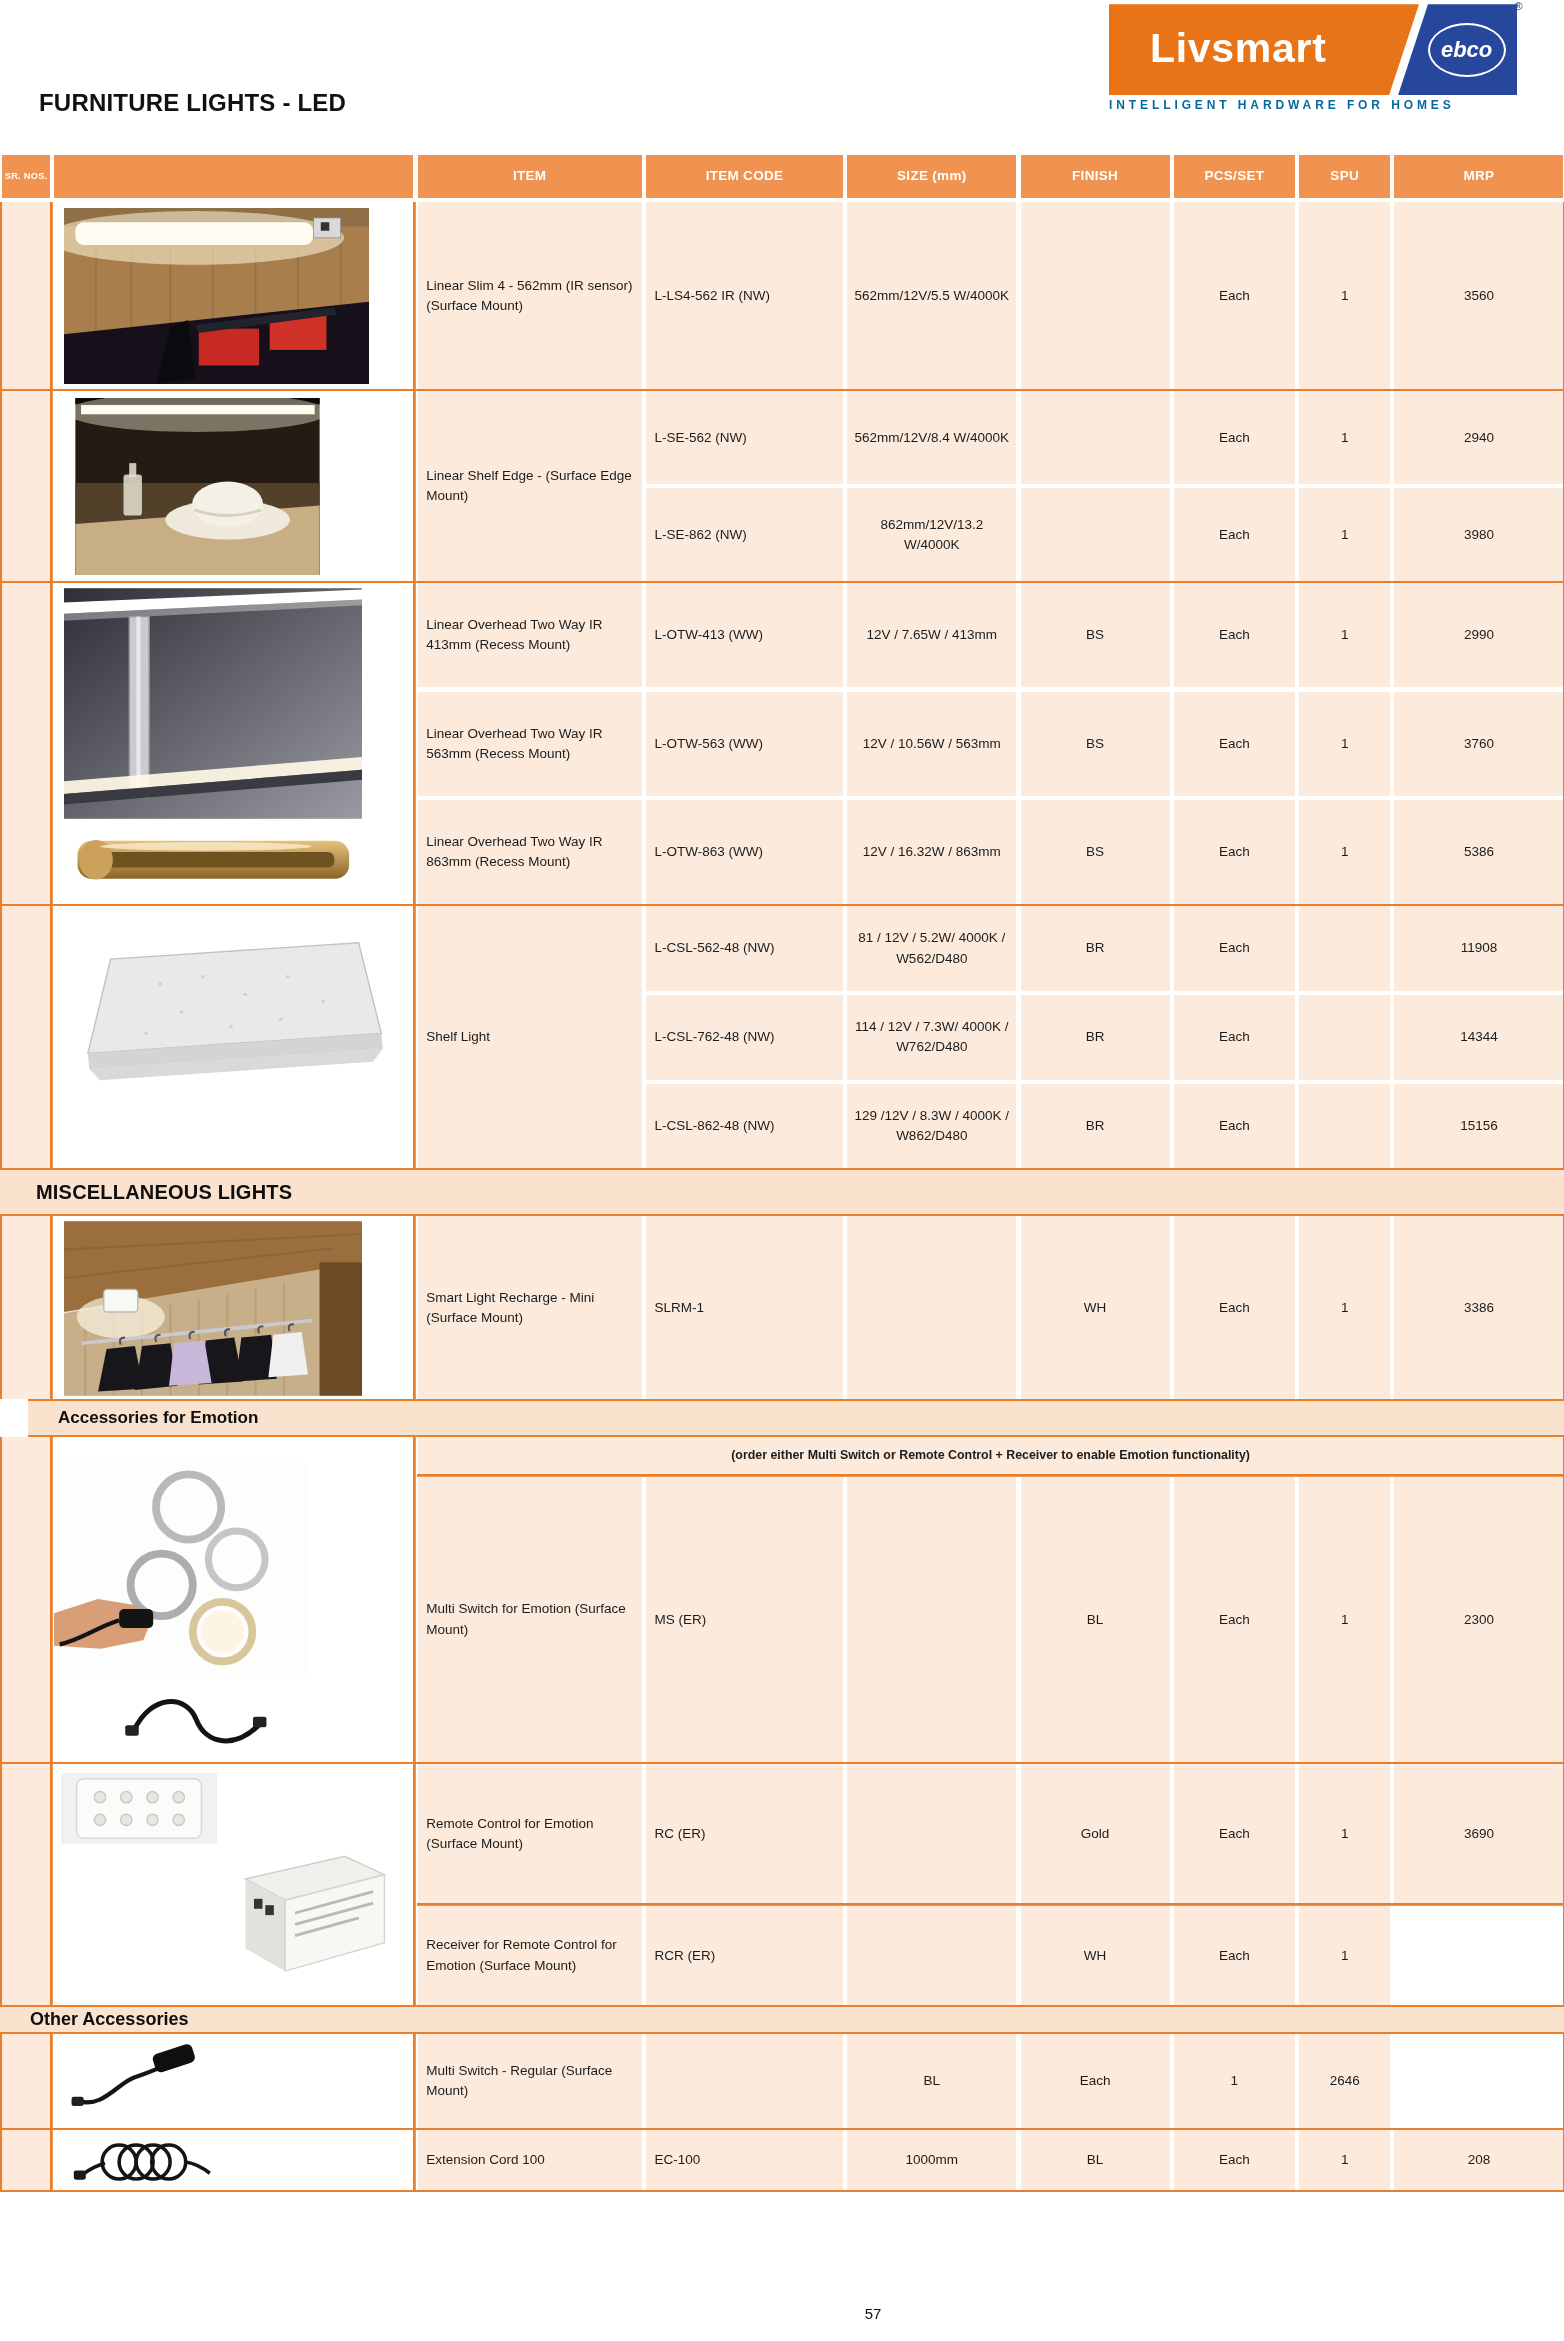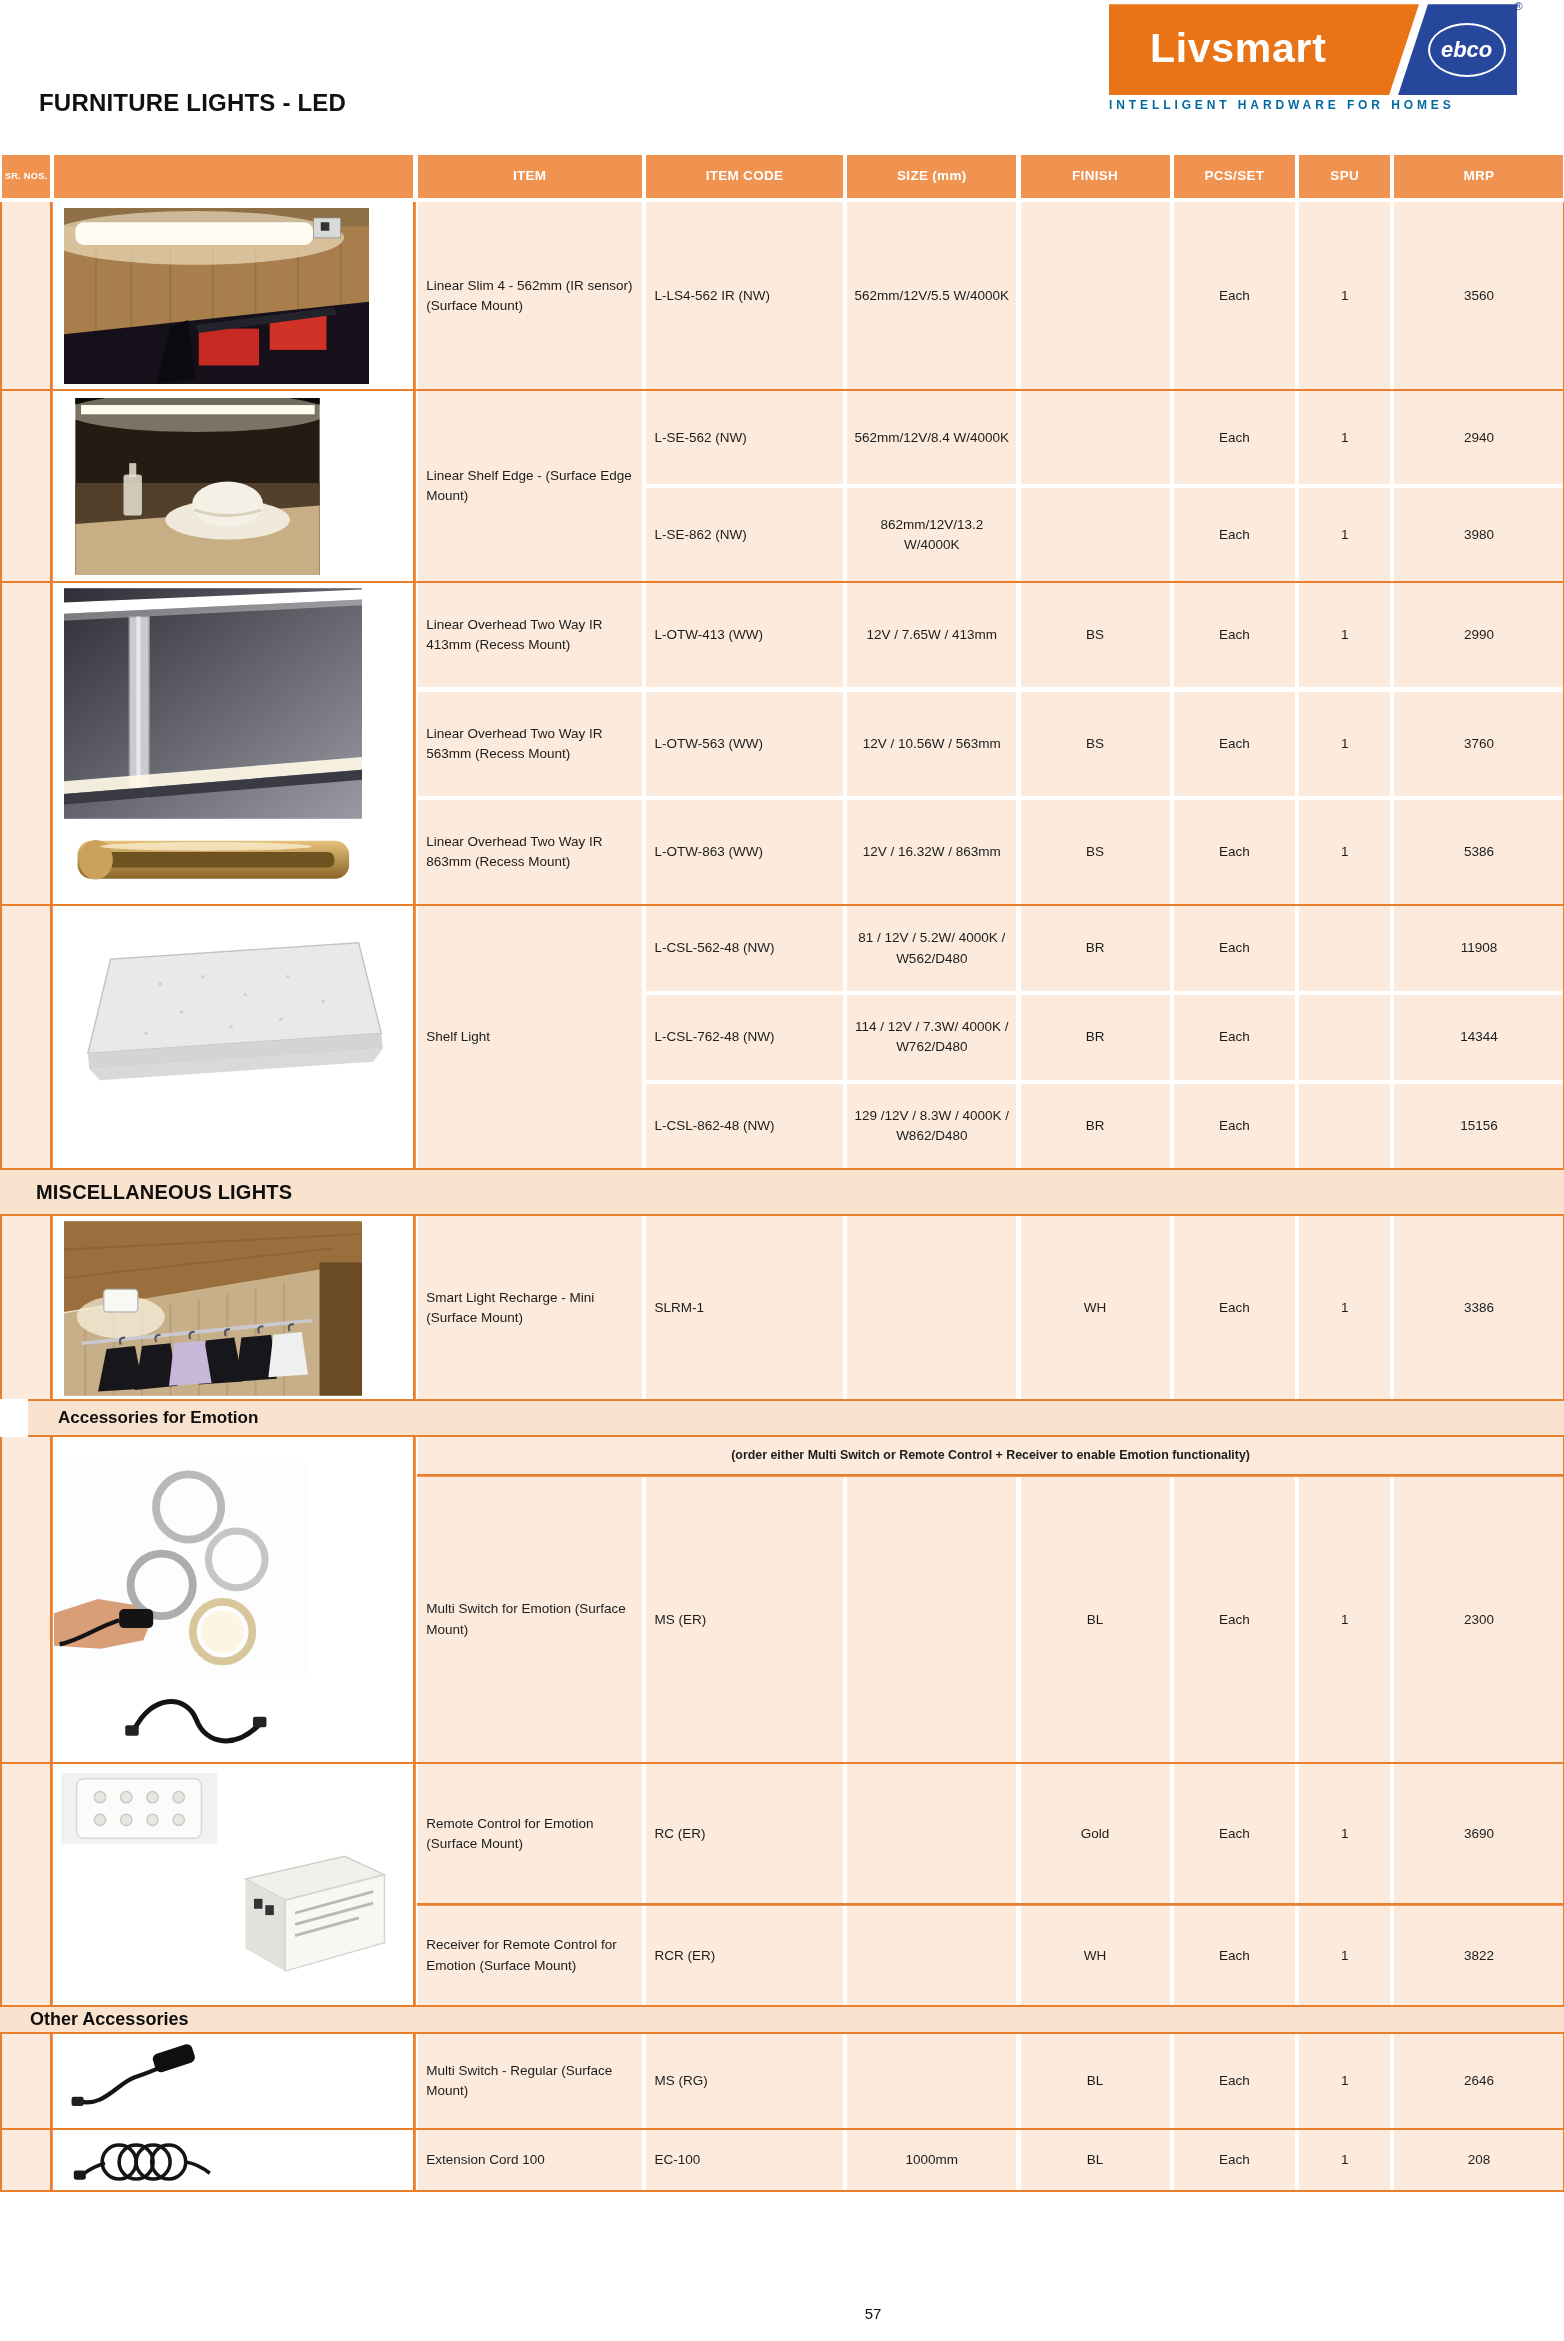"3822" div.c { html: <div>3822</div> -> none }
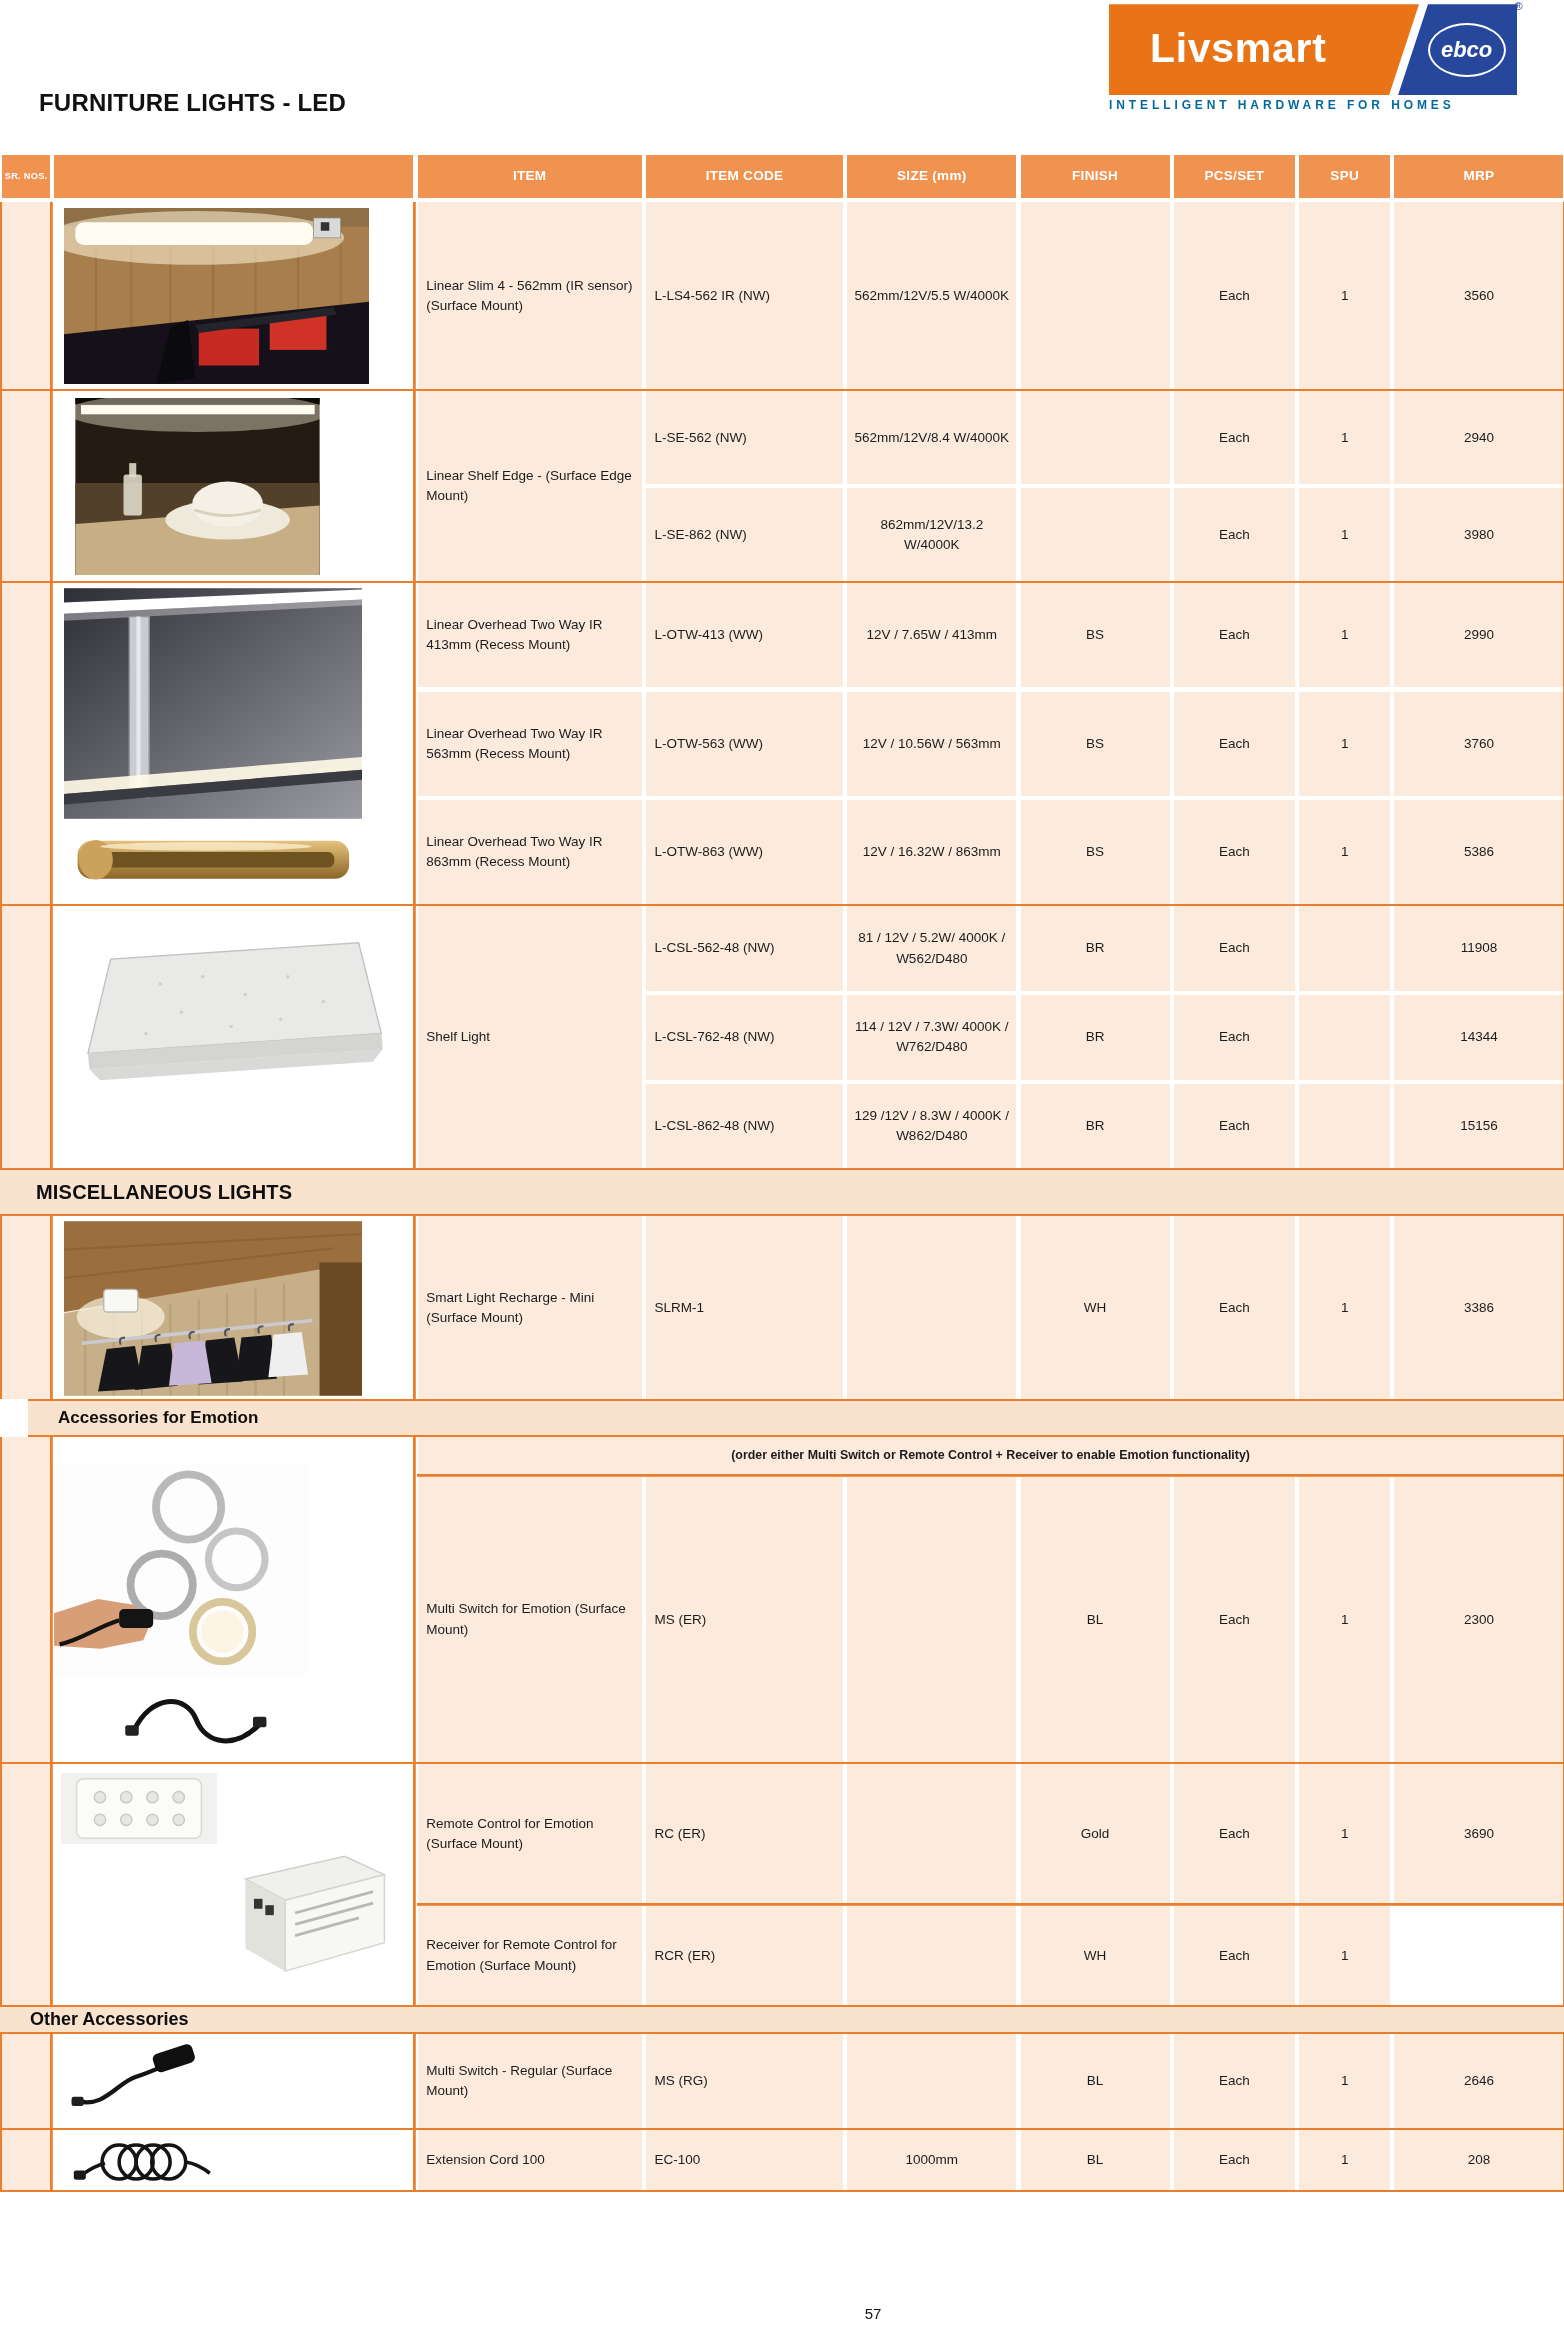"MS (RG)" div.c { html: <div>MS (RG)</div> -> none }
